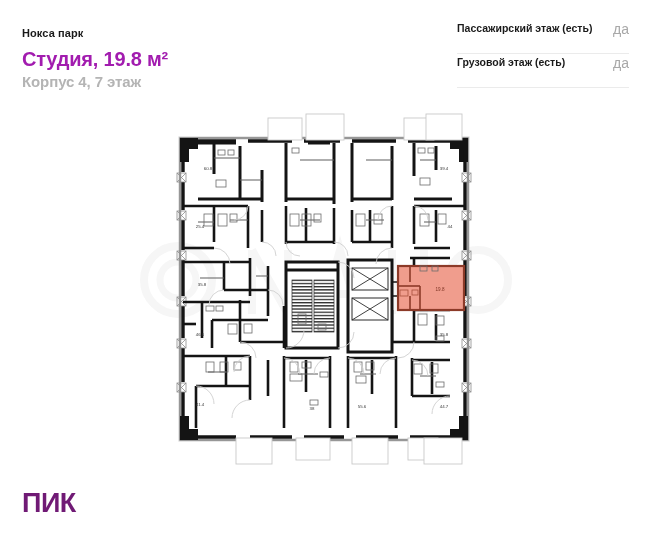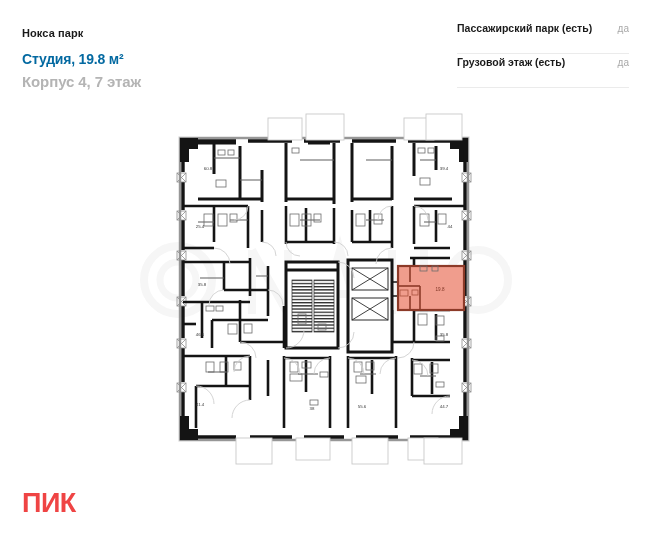"Пассажирский парк (есть)" span.spec-label { text: парк -> этаж }
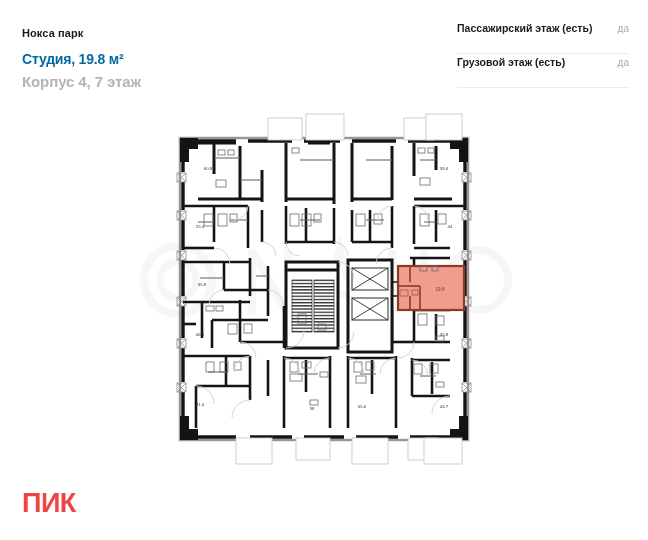"да" .spec-value { font-size: 10px -> 14px }
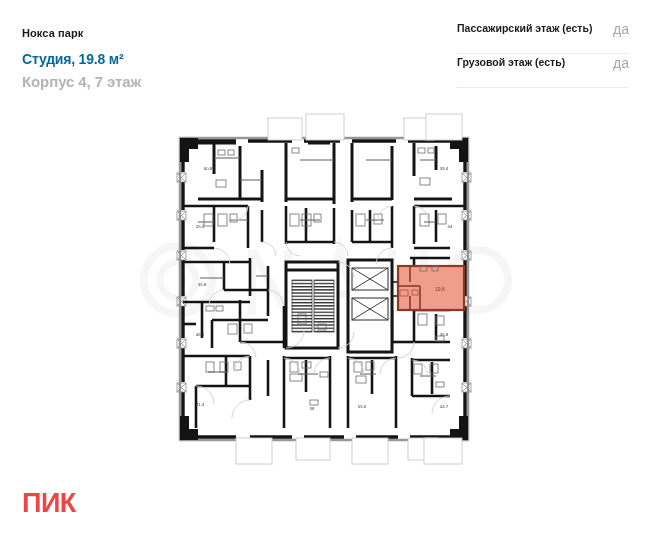"Студия, 19.8 м²" #unit-title { color: #0369a1 -> #a21caf; font-size: 14px -> 20px }
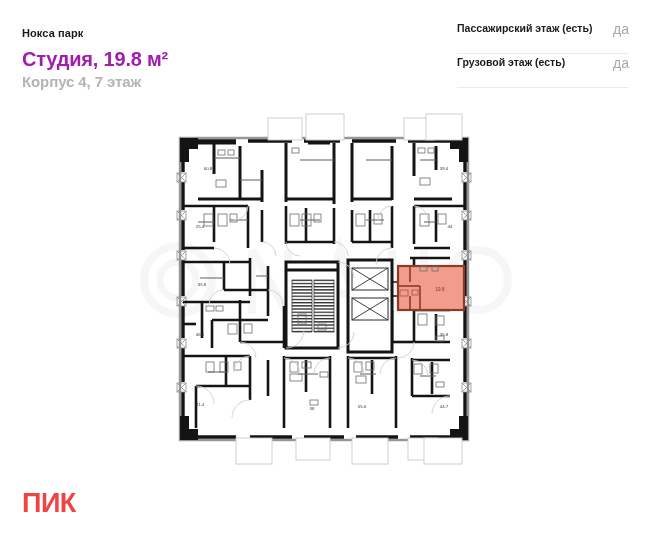"ПИК" #pik-logo { color: #ef4444 -> #701a75 }
